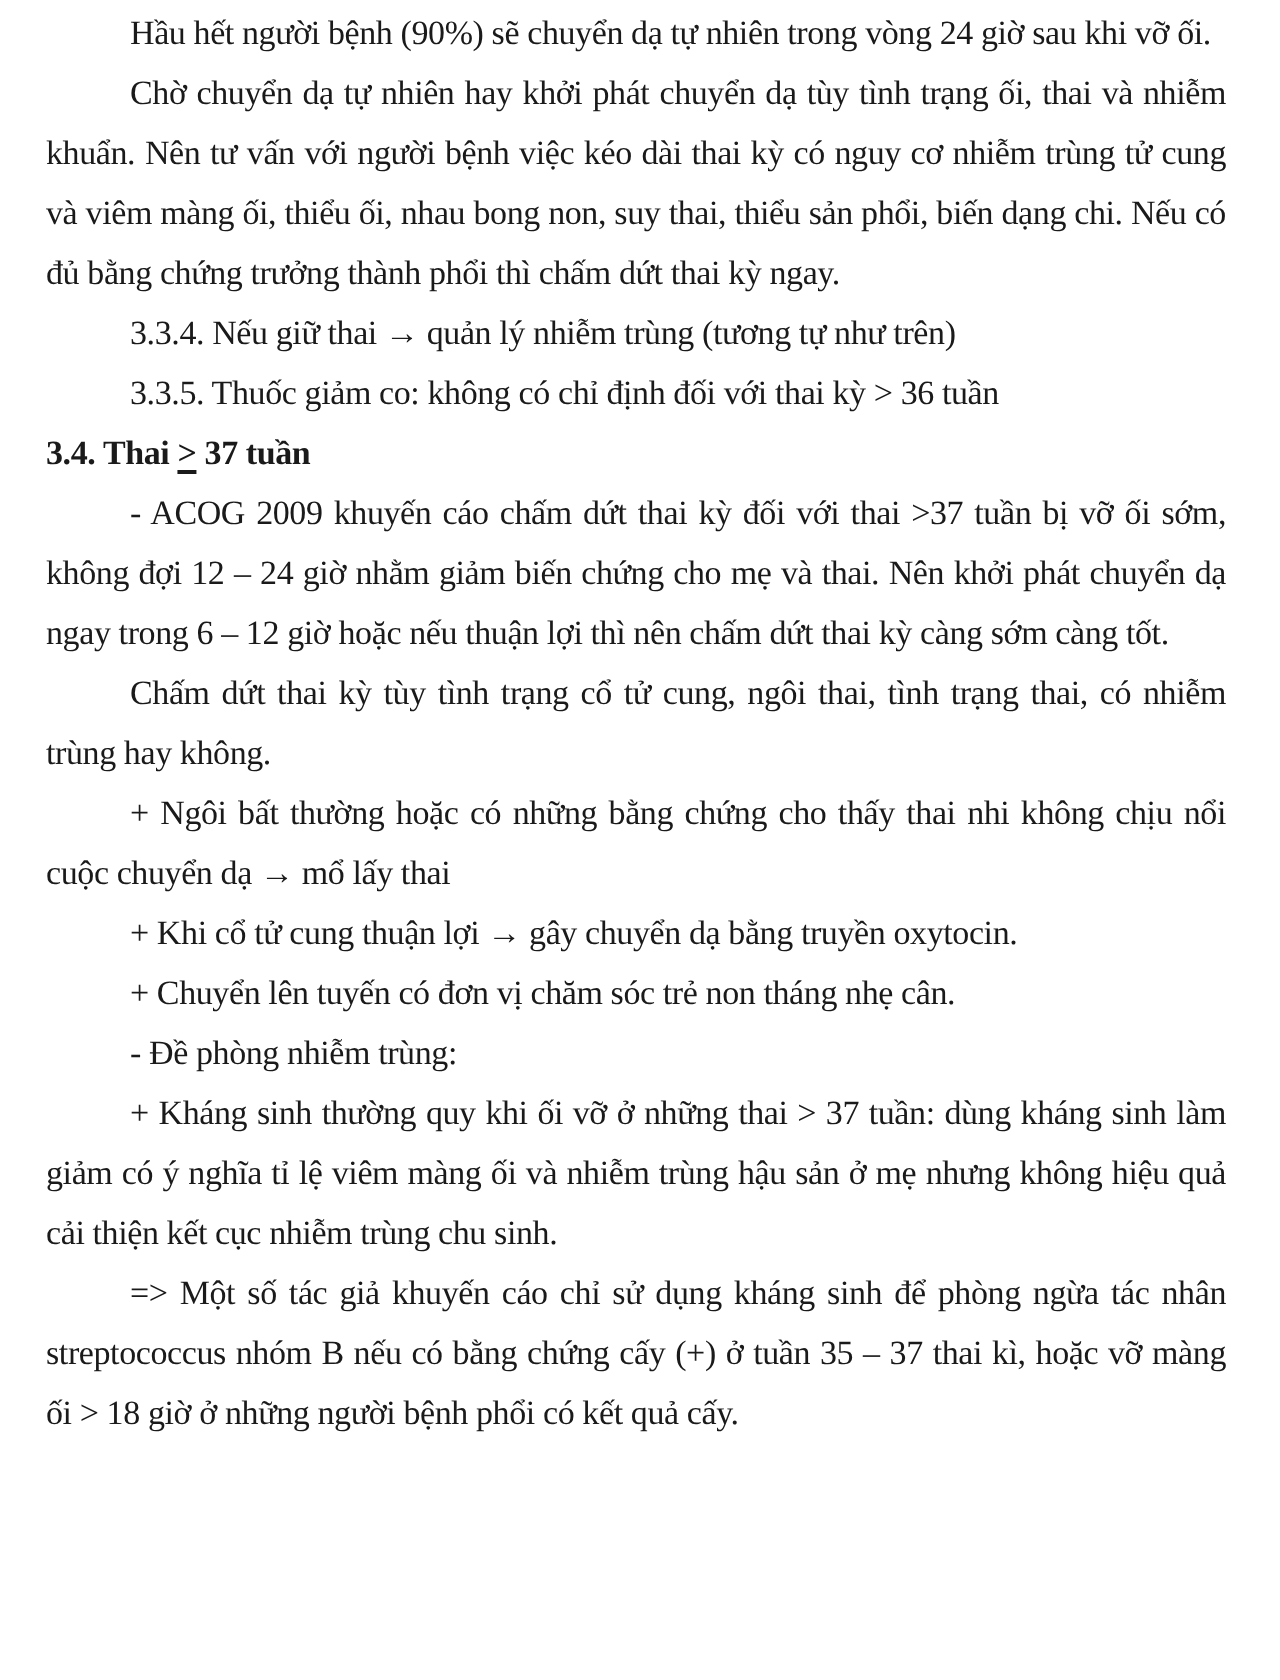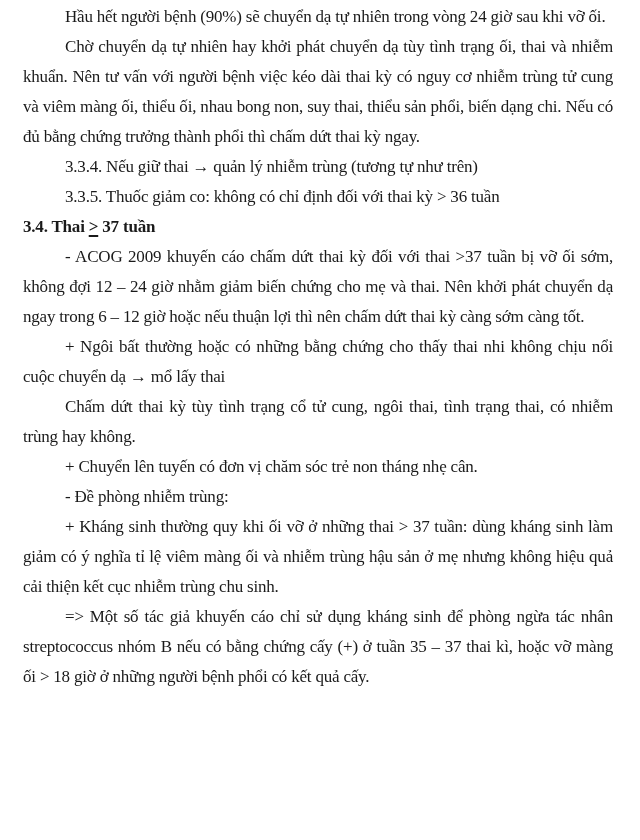"+ Ngôi bất thường hoặc" p { order: before "Chấm dứt thai kỳ tùy" -> after "Chấm dứt thai kỳ tùy" }
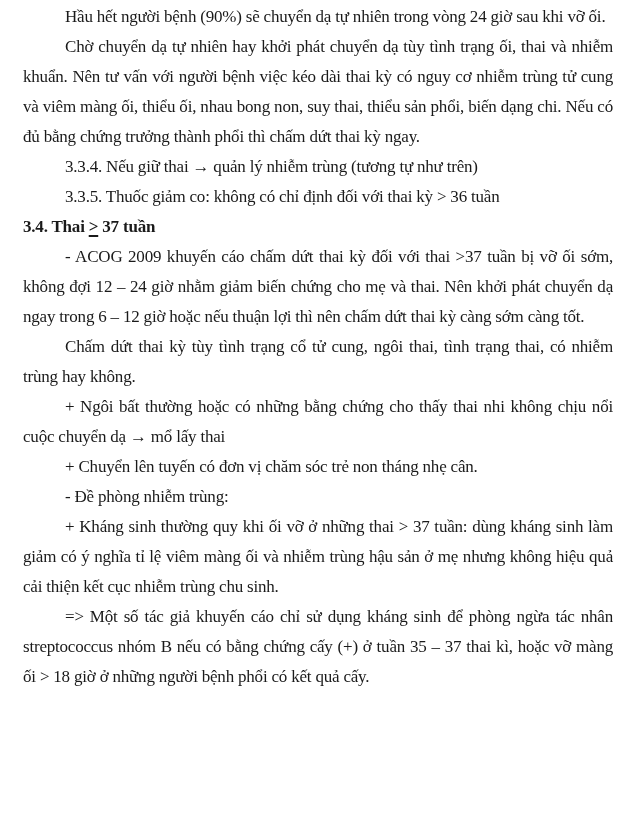"+ Khi cổ tử cung" p { html: none -> <p>+ Khi cổ tử cung thuận lợi → gây chuyển dạ bằng truyền oxytocin.</p> }
